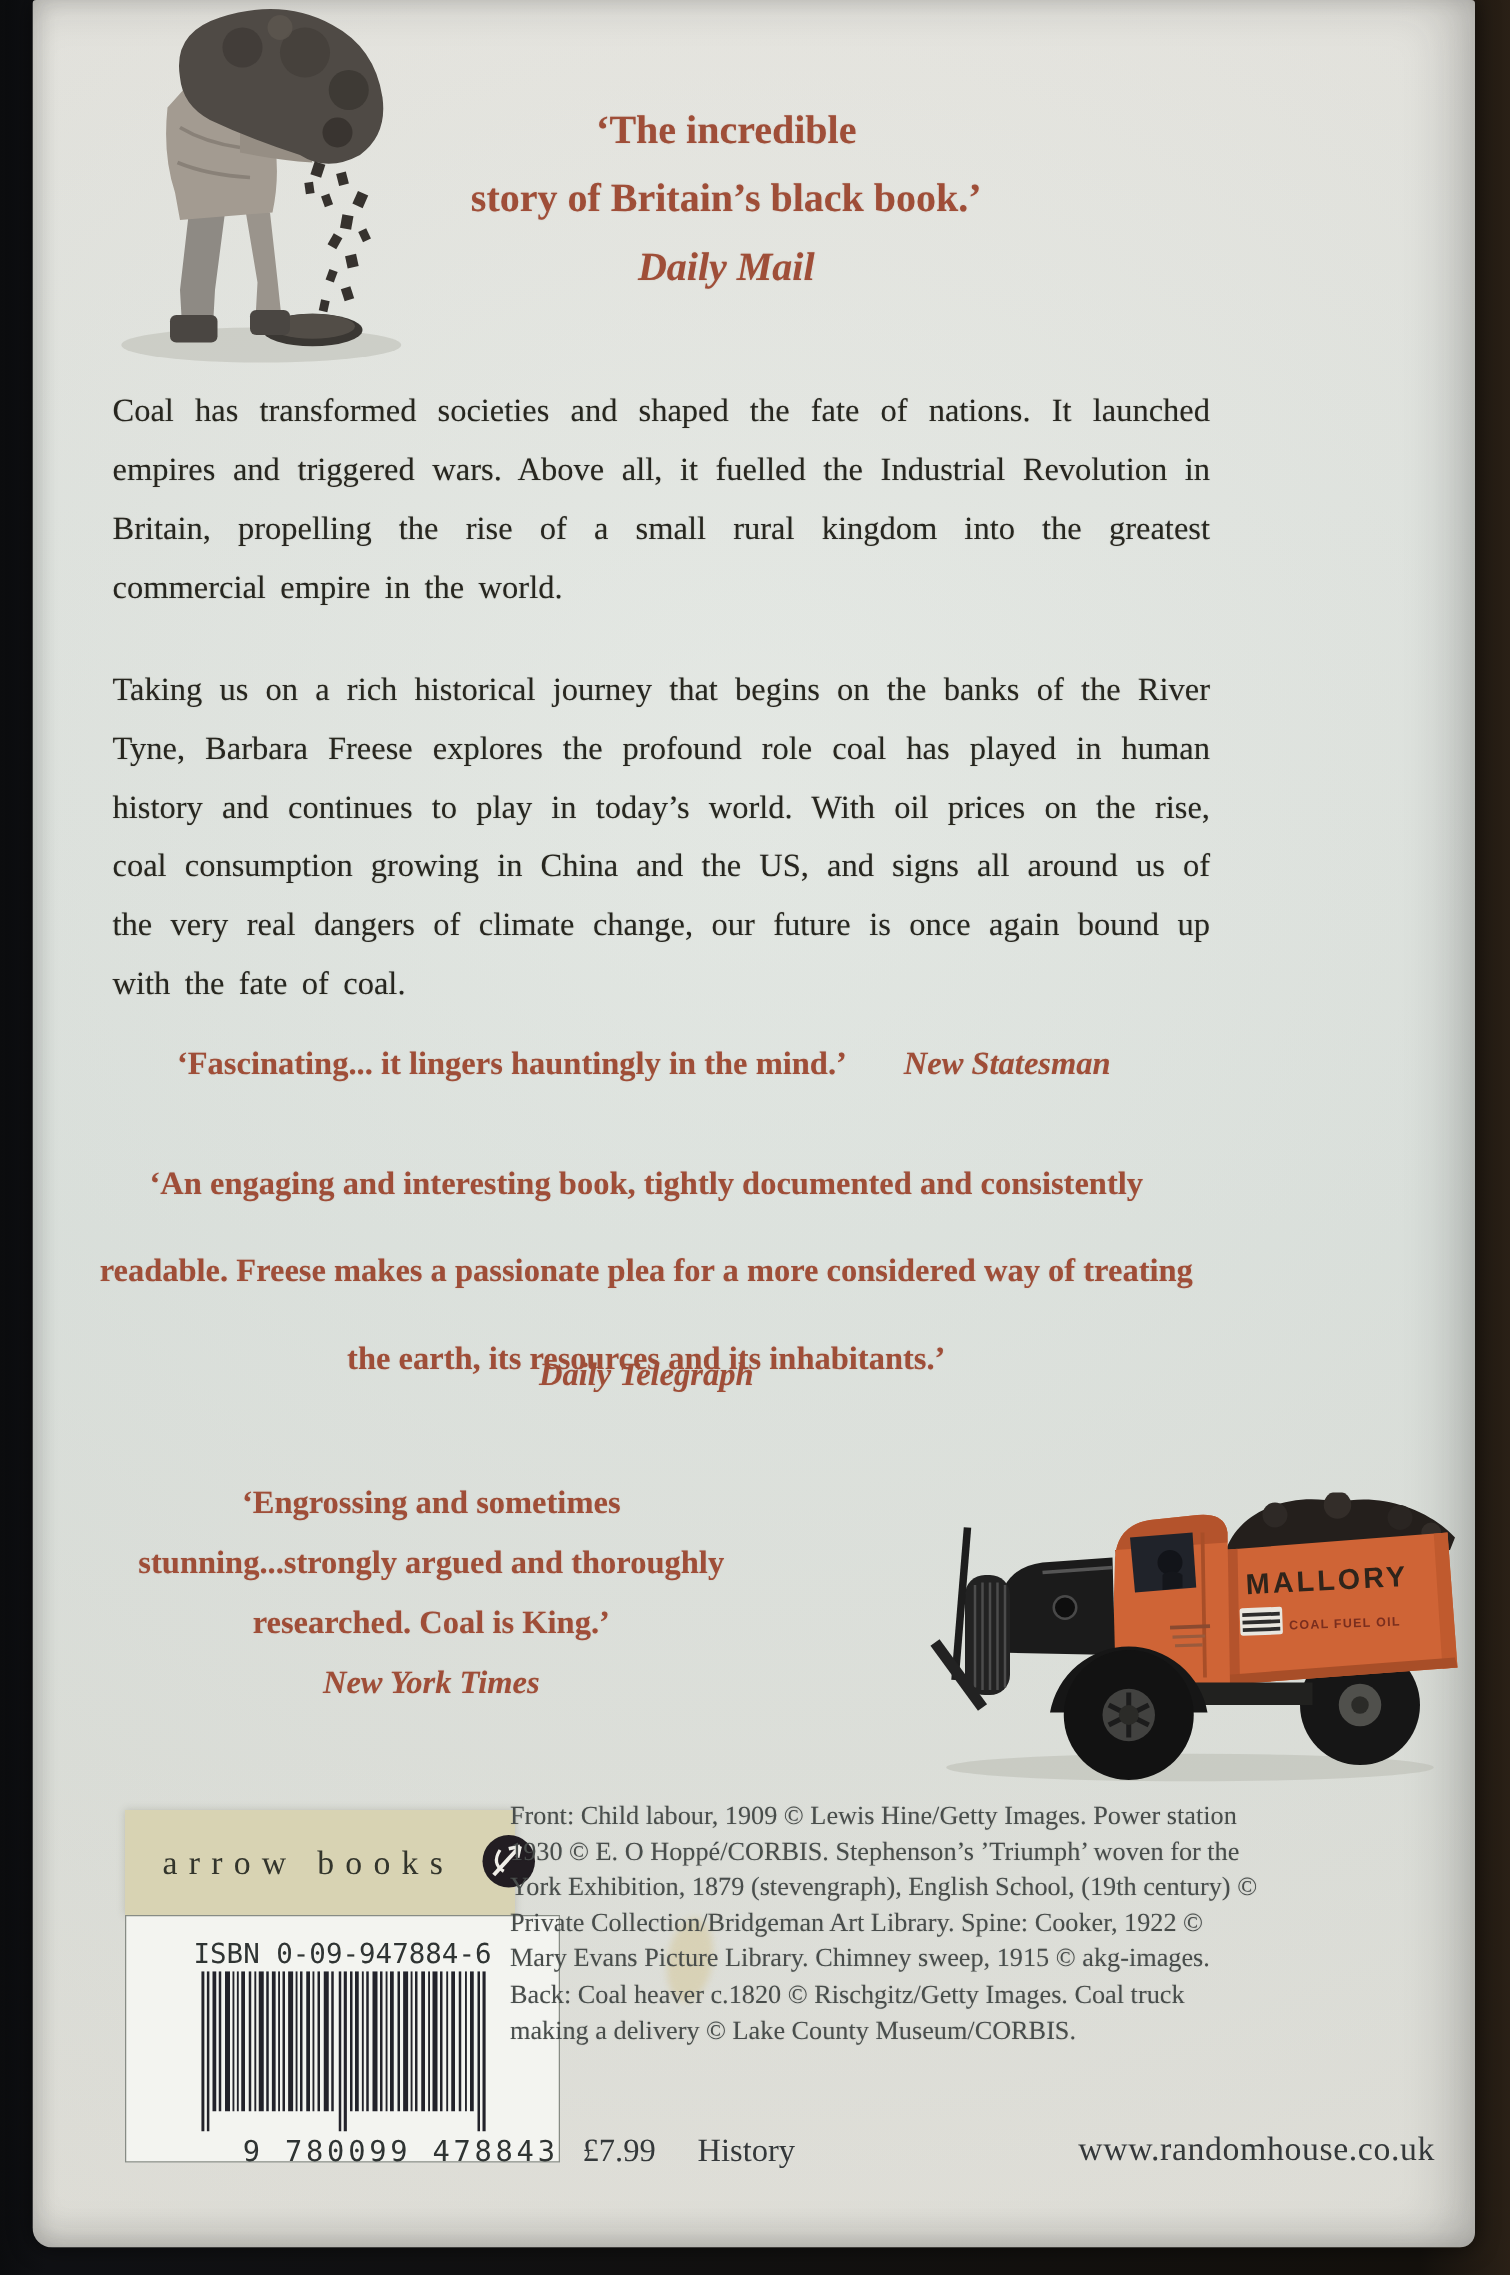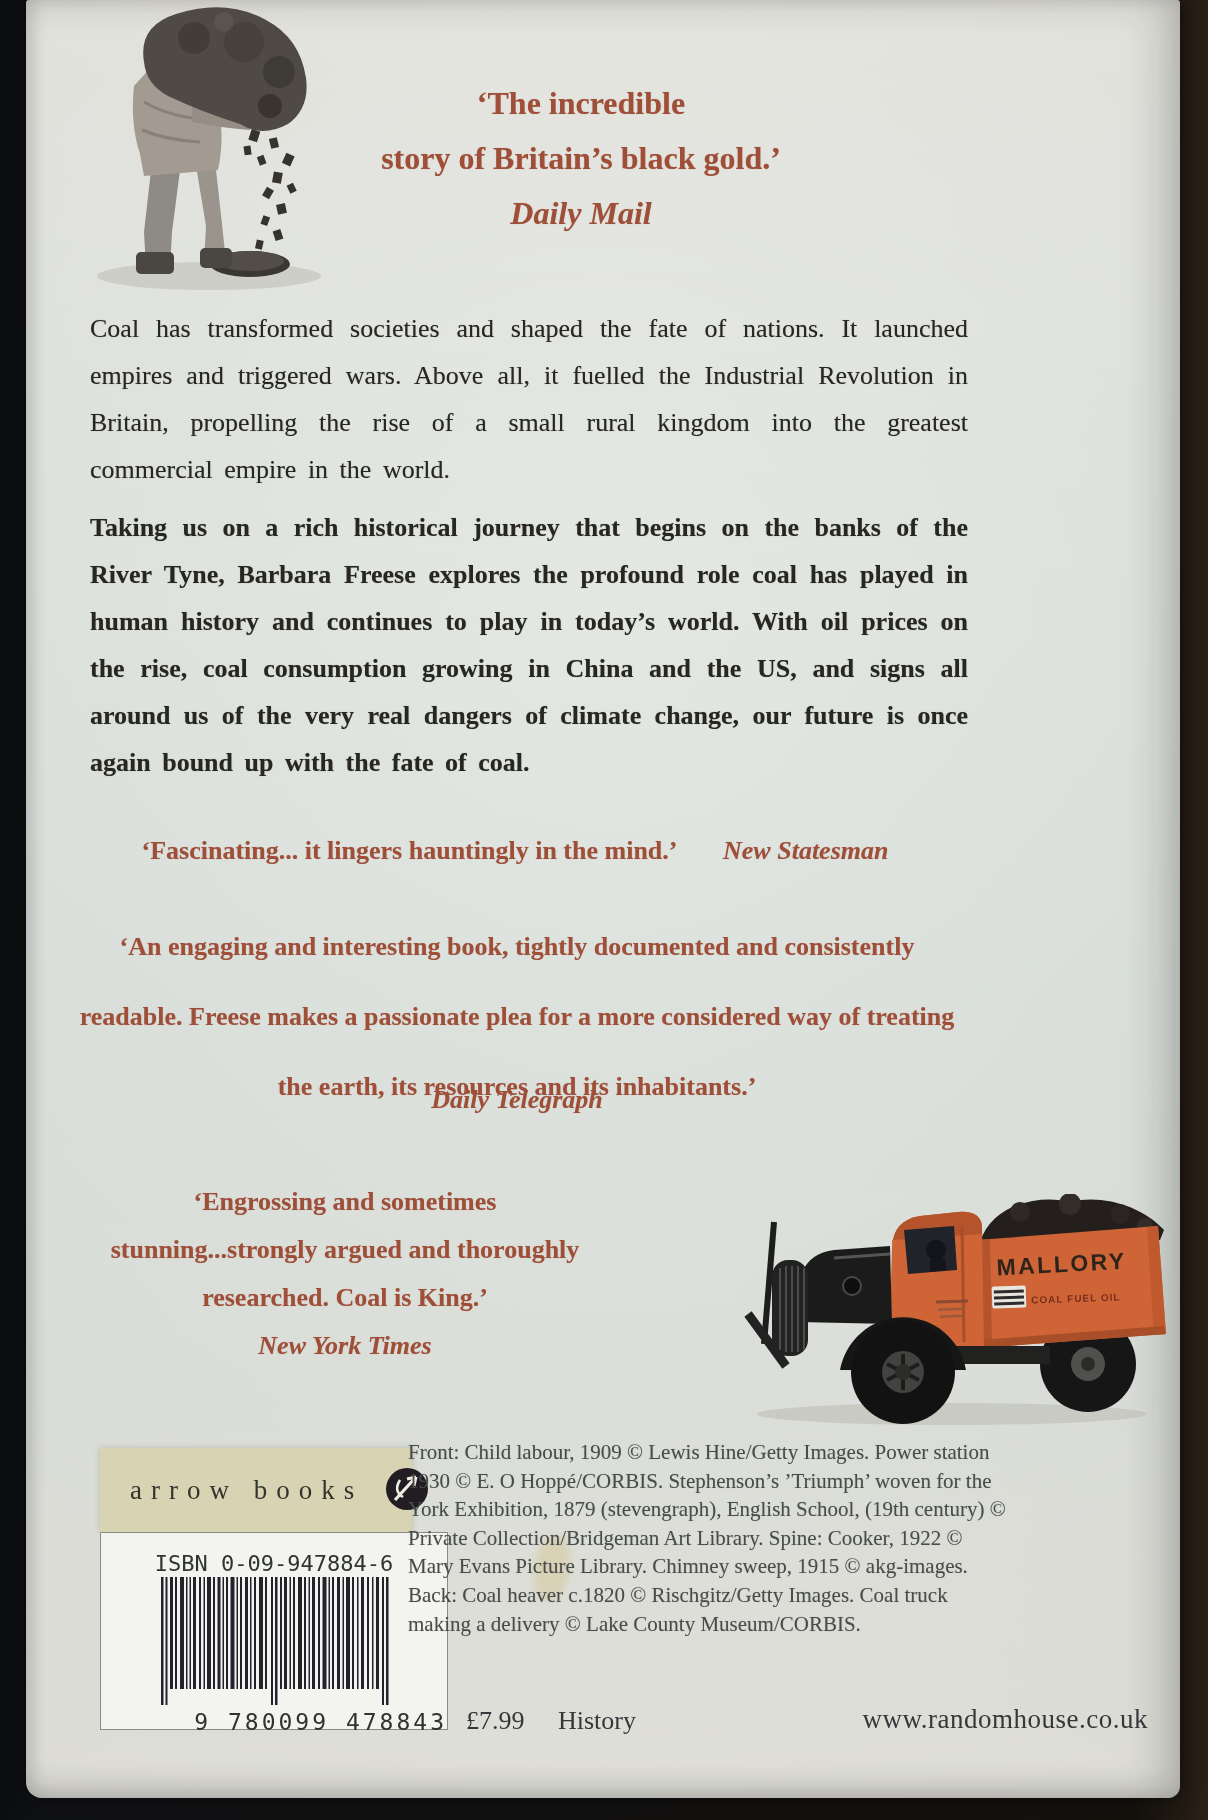"story of Britain’s black gold.’" div { text: gold.’ -> book.’ }
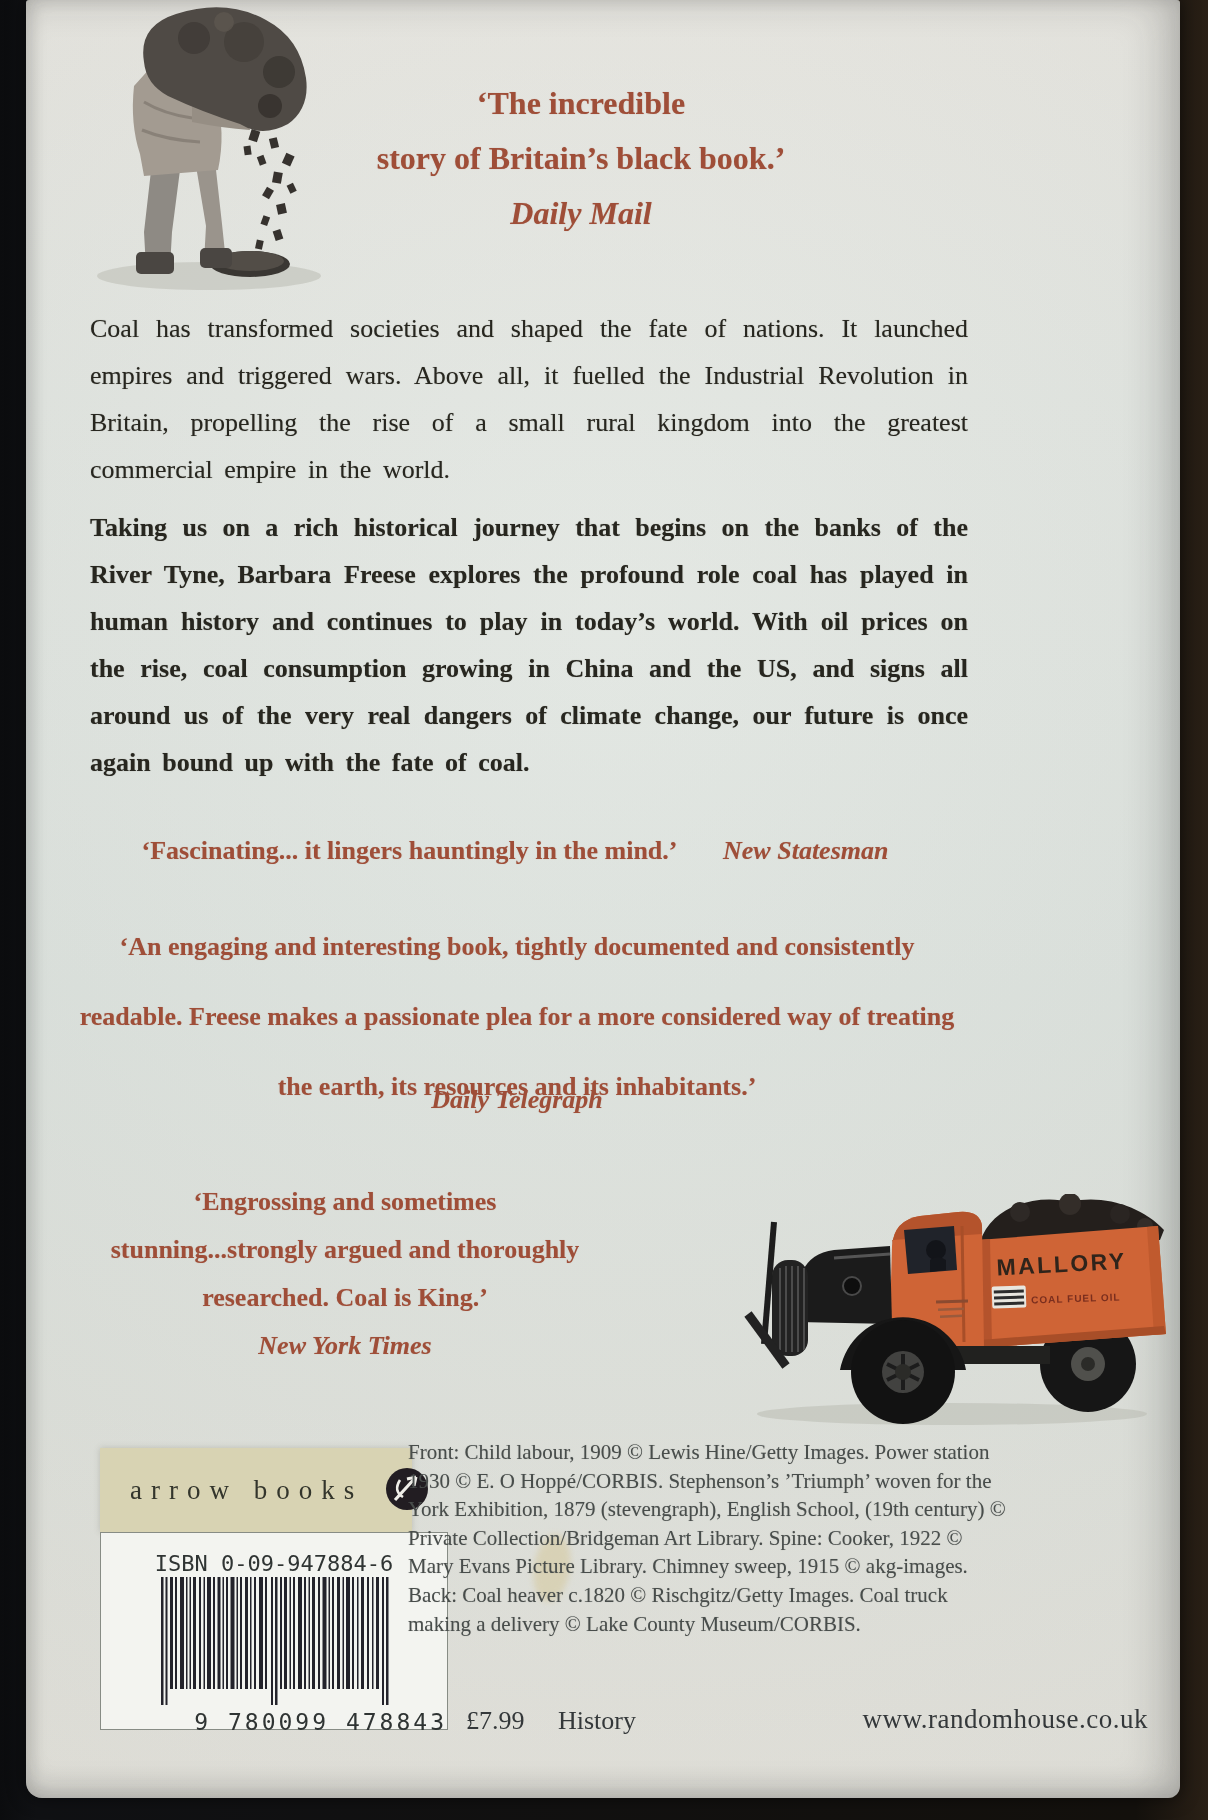"Taking us on a rich" .p2 { font-weight: bold -> none; top: 504px -> 528px }
